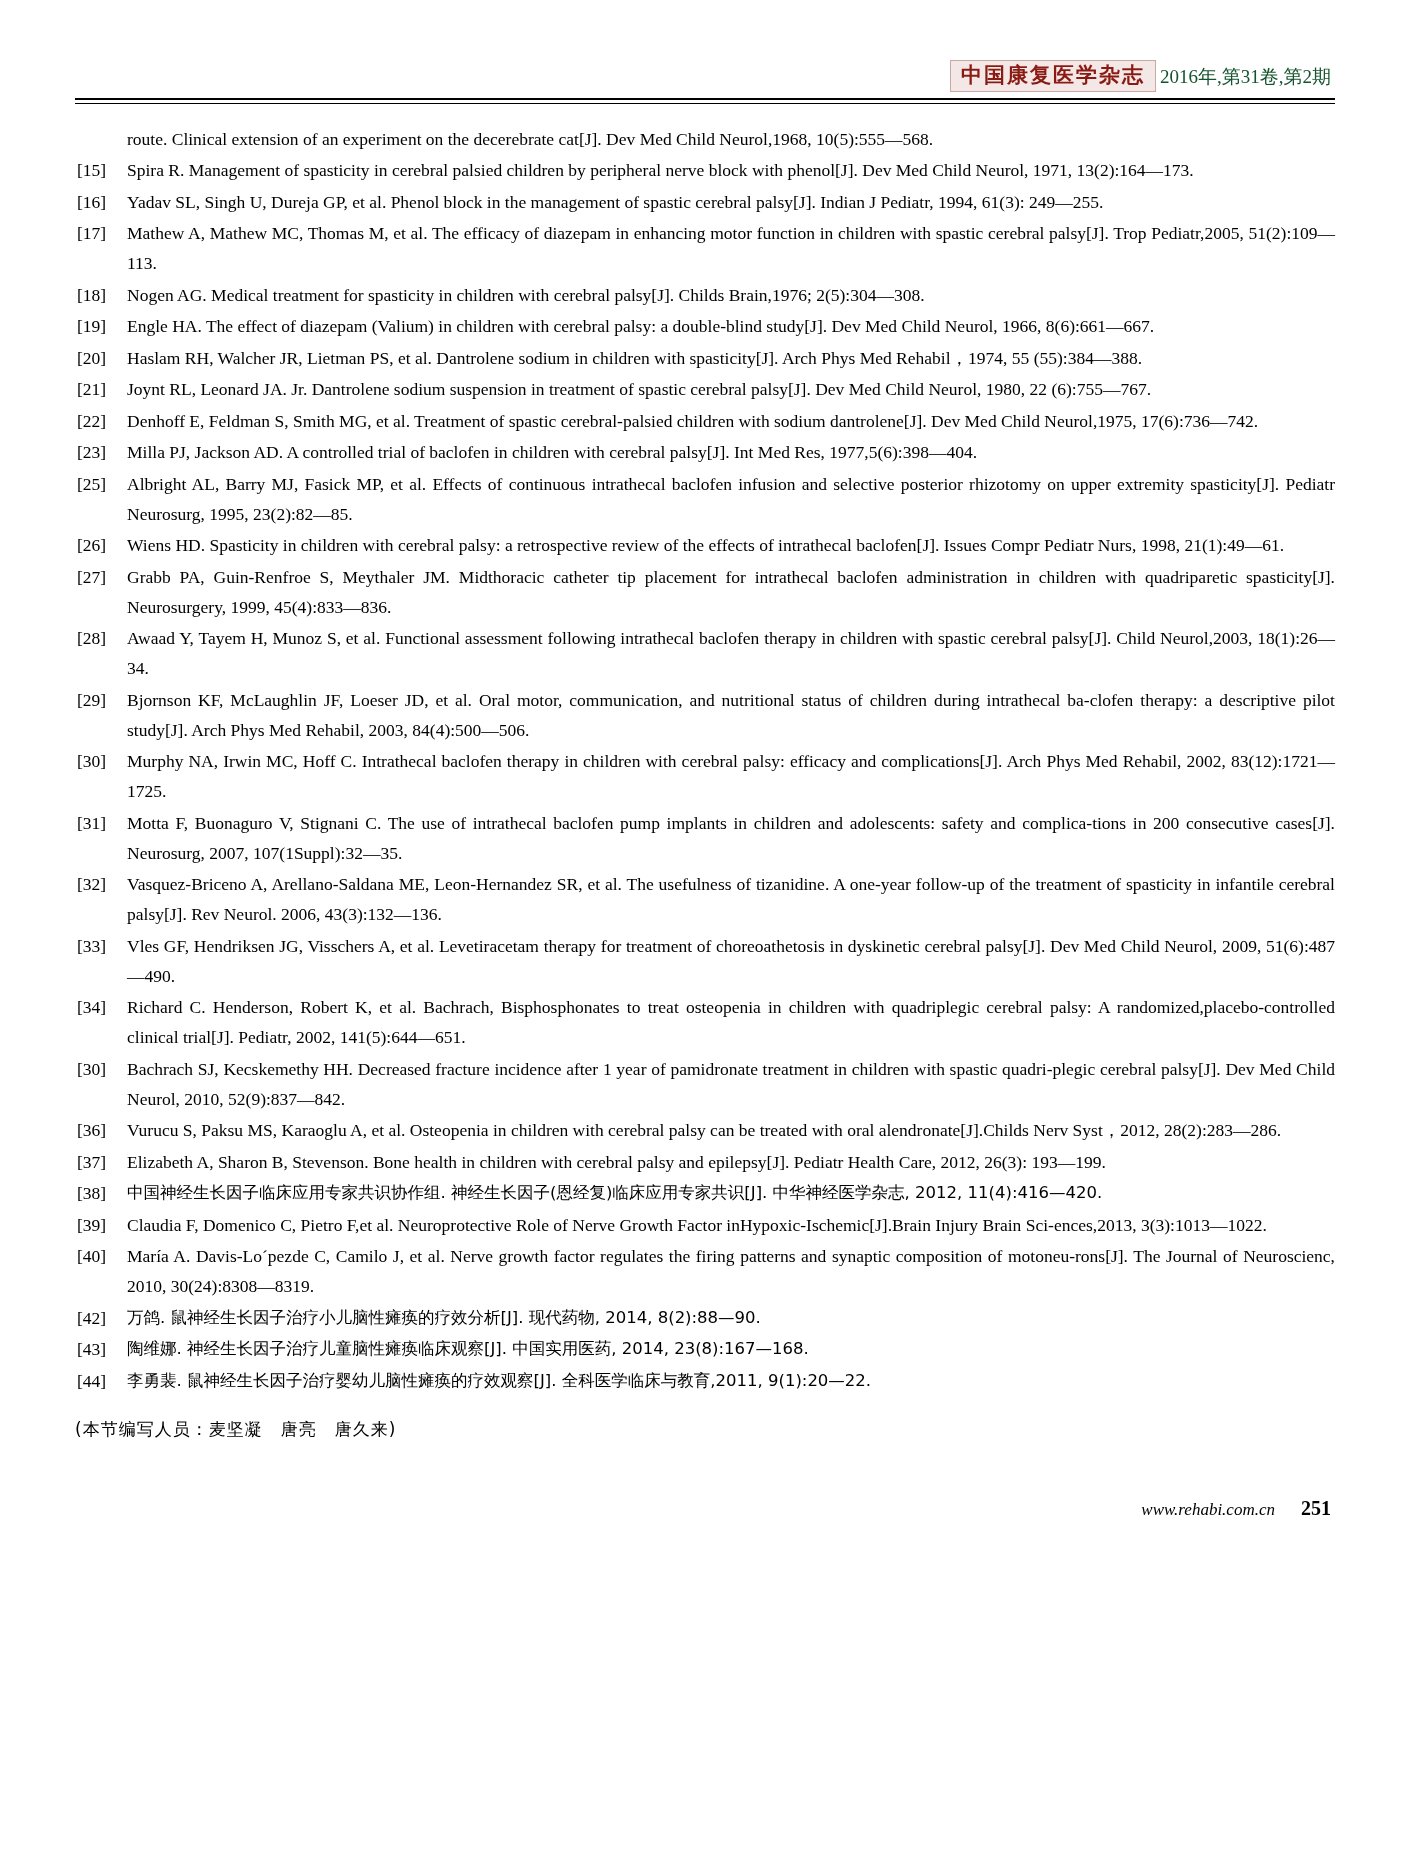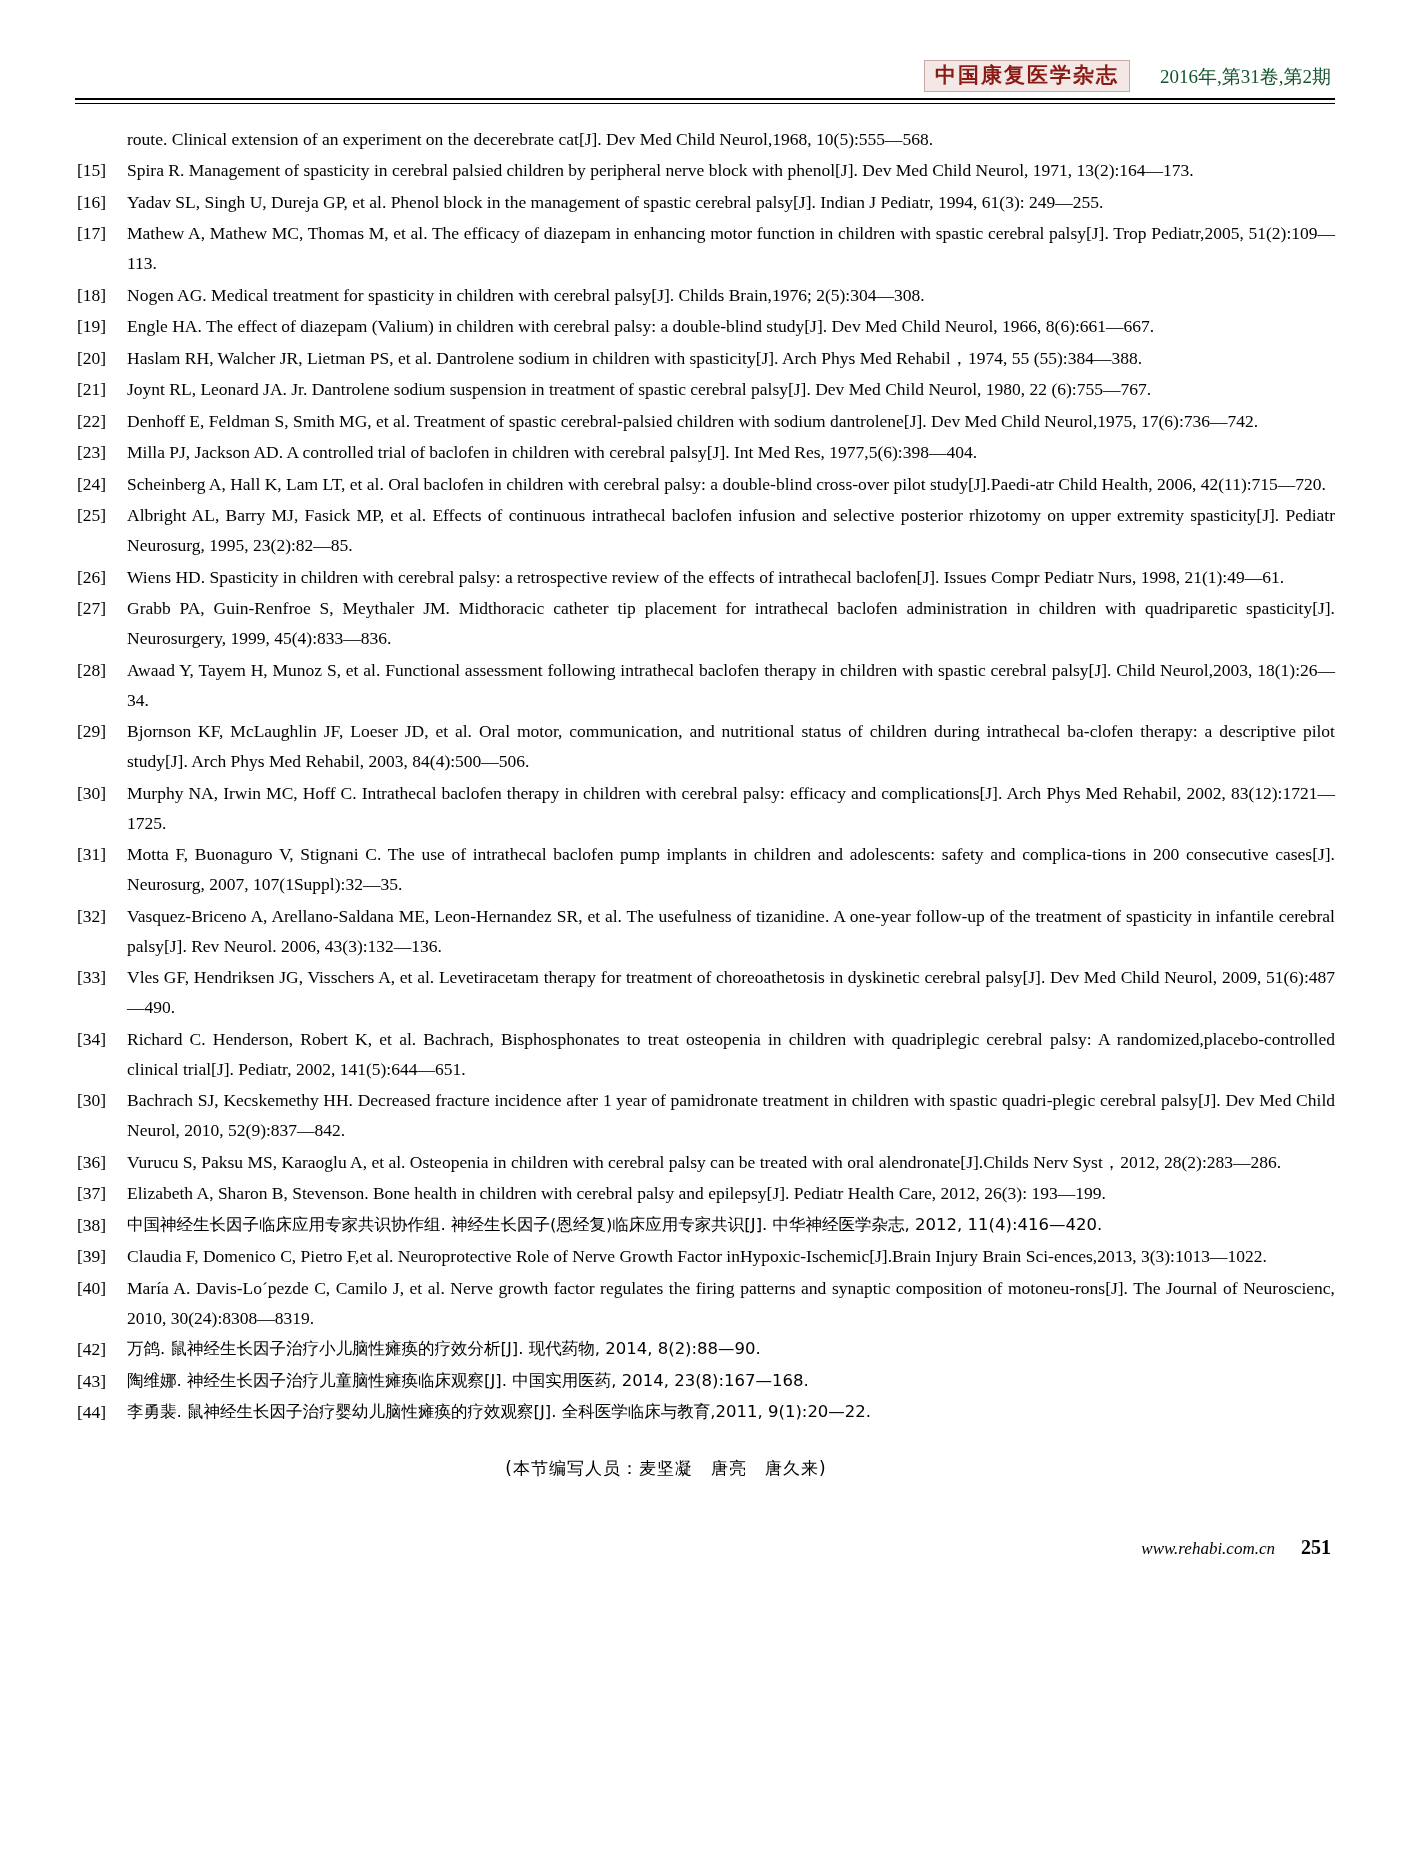"中国康复医学杂志" .header { gap: 30px -> 4px }
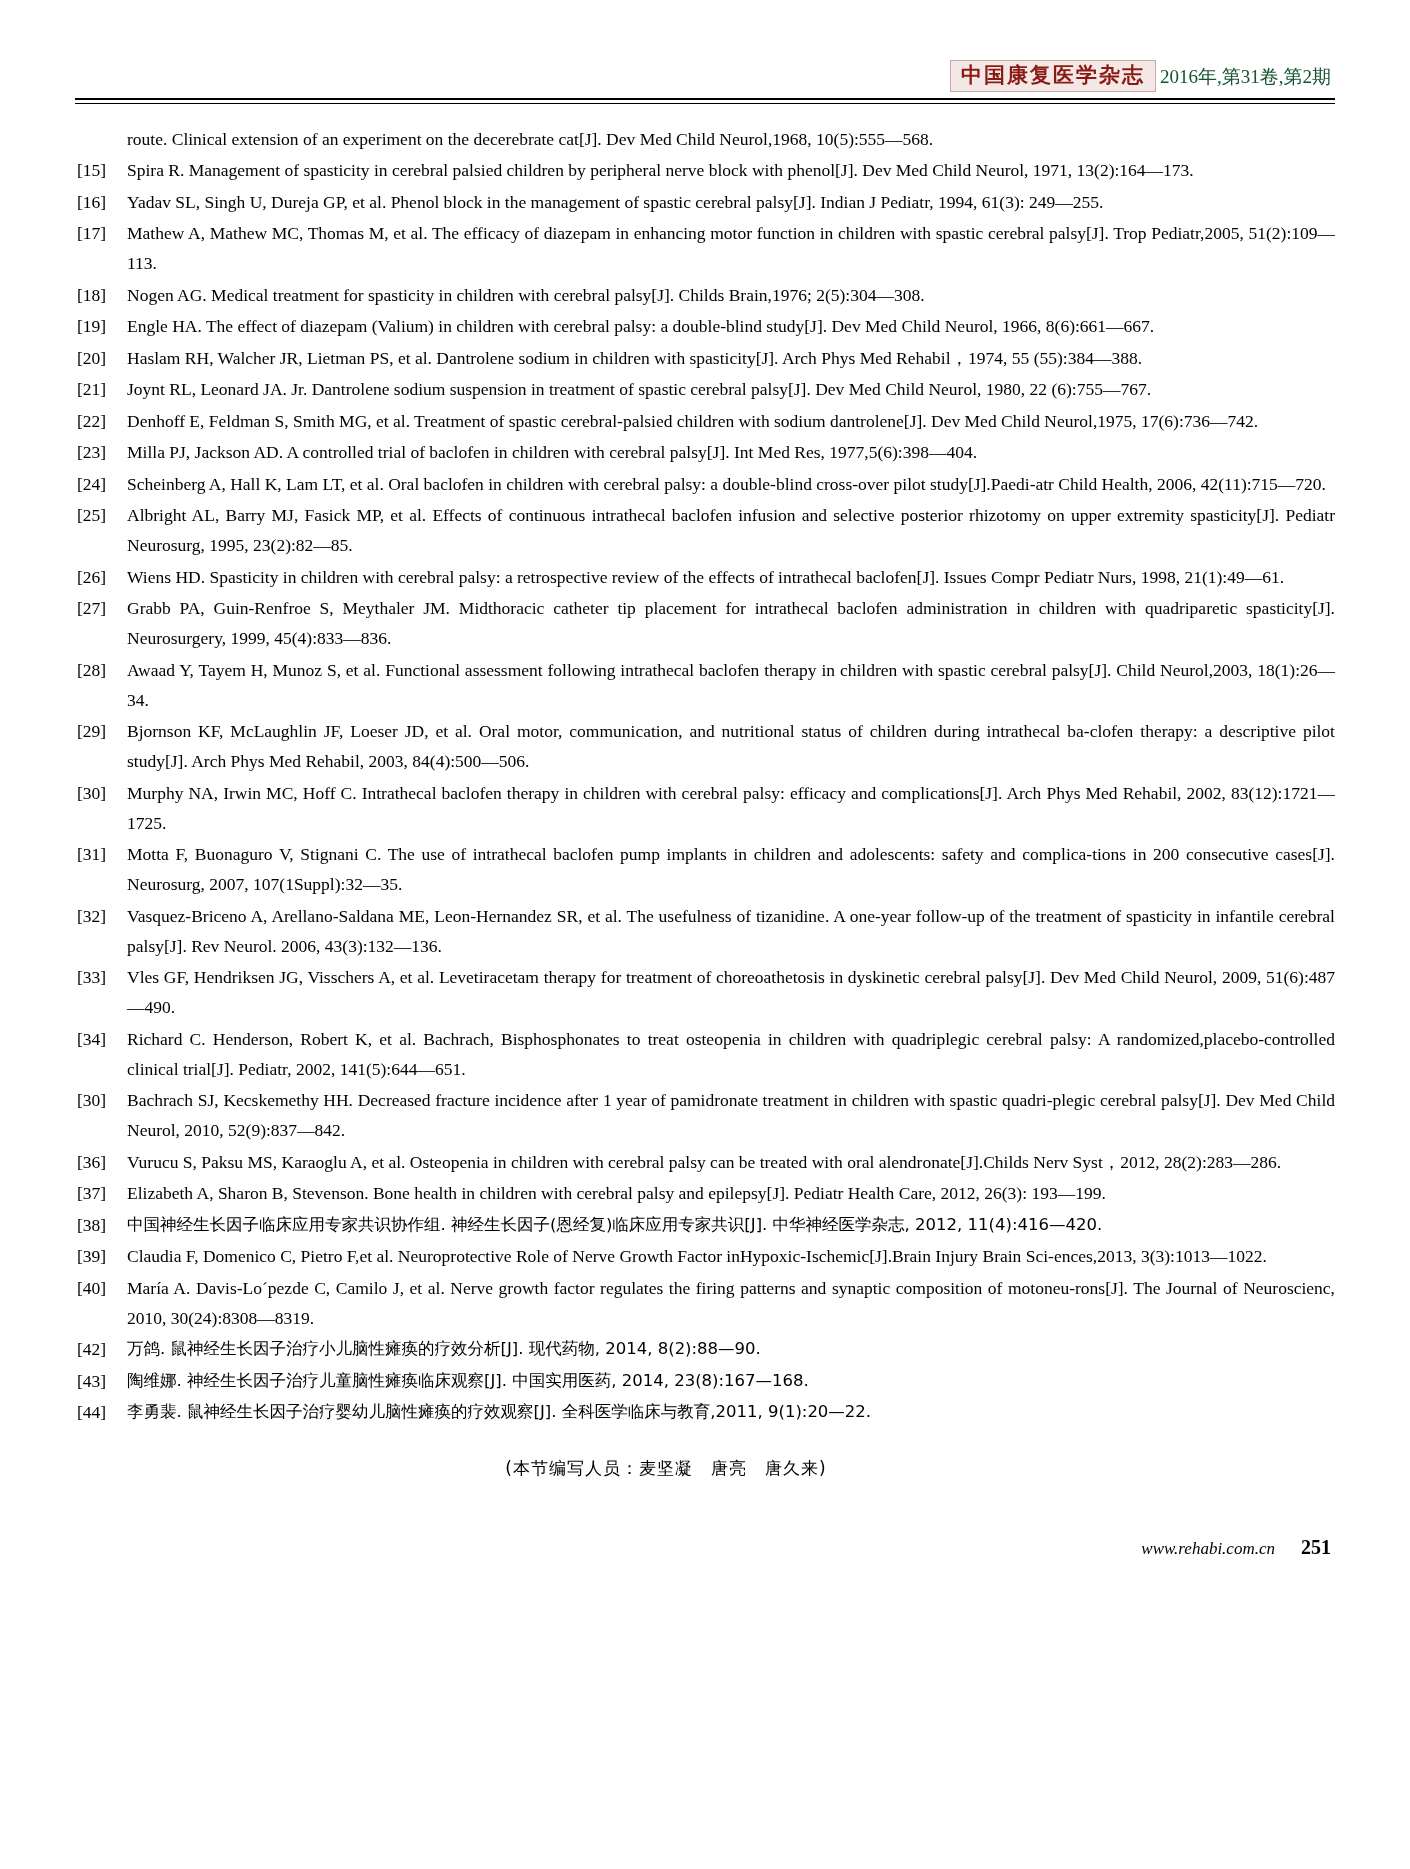"[24]" div.ref { html: <div> <div>[24]</div> <div>Scheinberg A, Hall K, Lam LT, et al. Oral baclofen in children with cerebral palsy: a double-blind cross-over pilot study[J].Paedi-atr Child Health, 2006, 42(11):715—720.</div> </div> -> none }
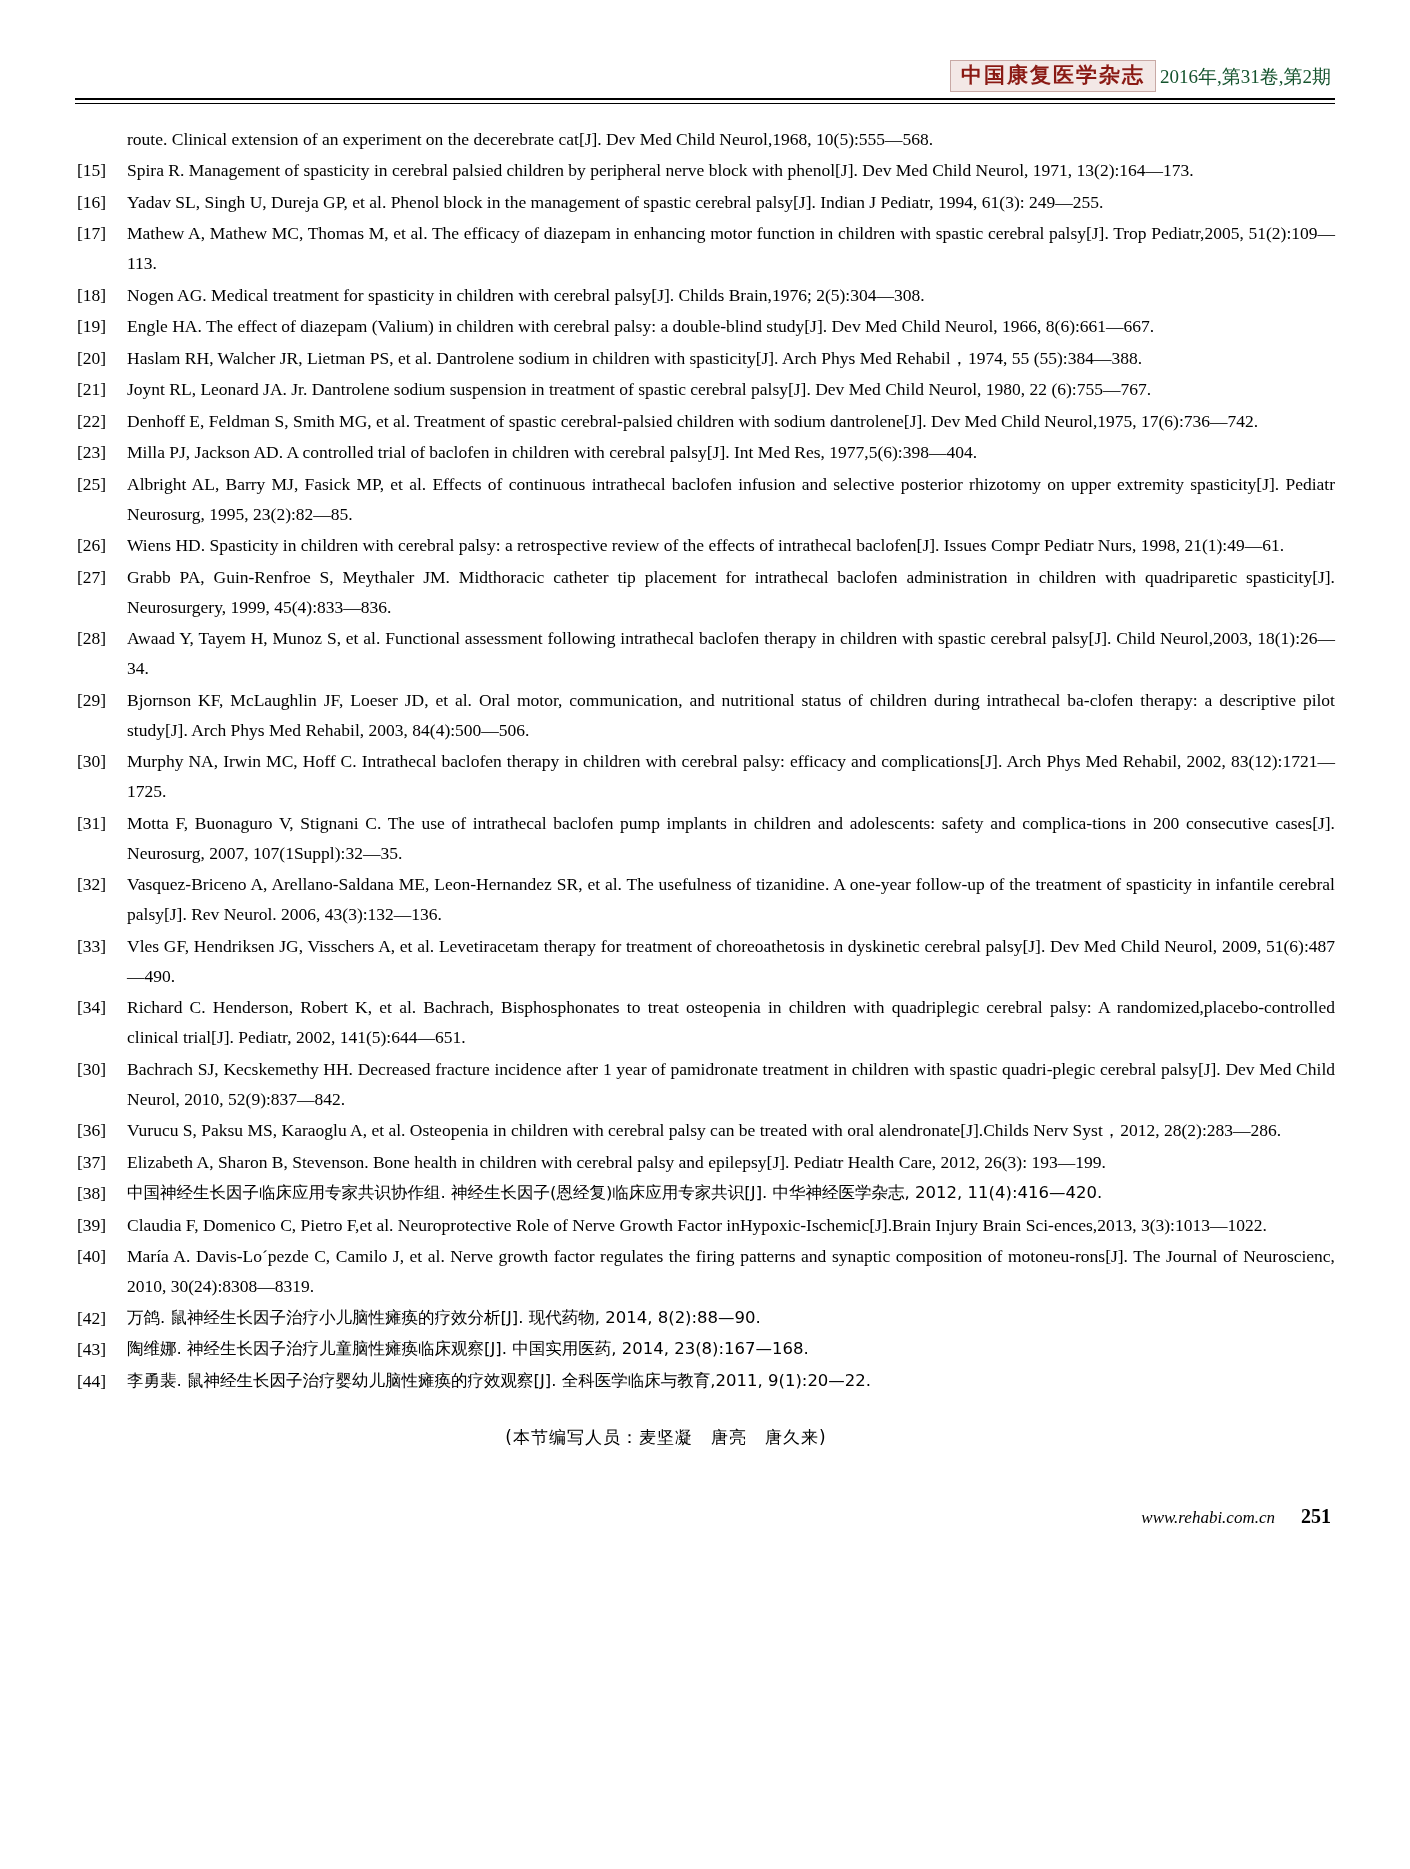"(本节编写人员：麦坚凝 唐亮 唐久来)" .editor-line { margin-top: 30px -> 22px; text-align: center -> left }
